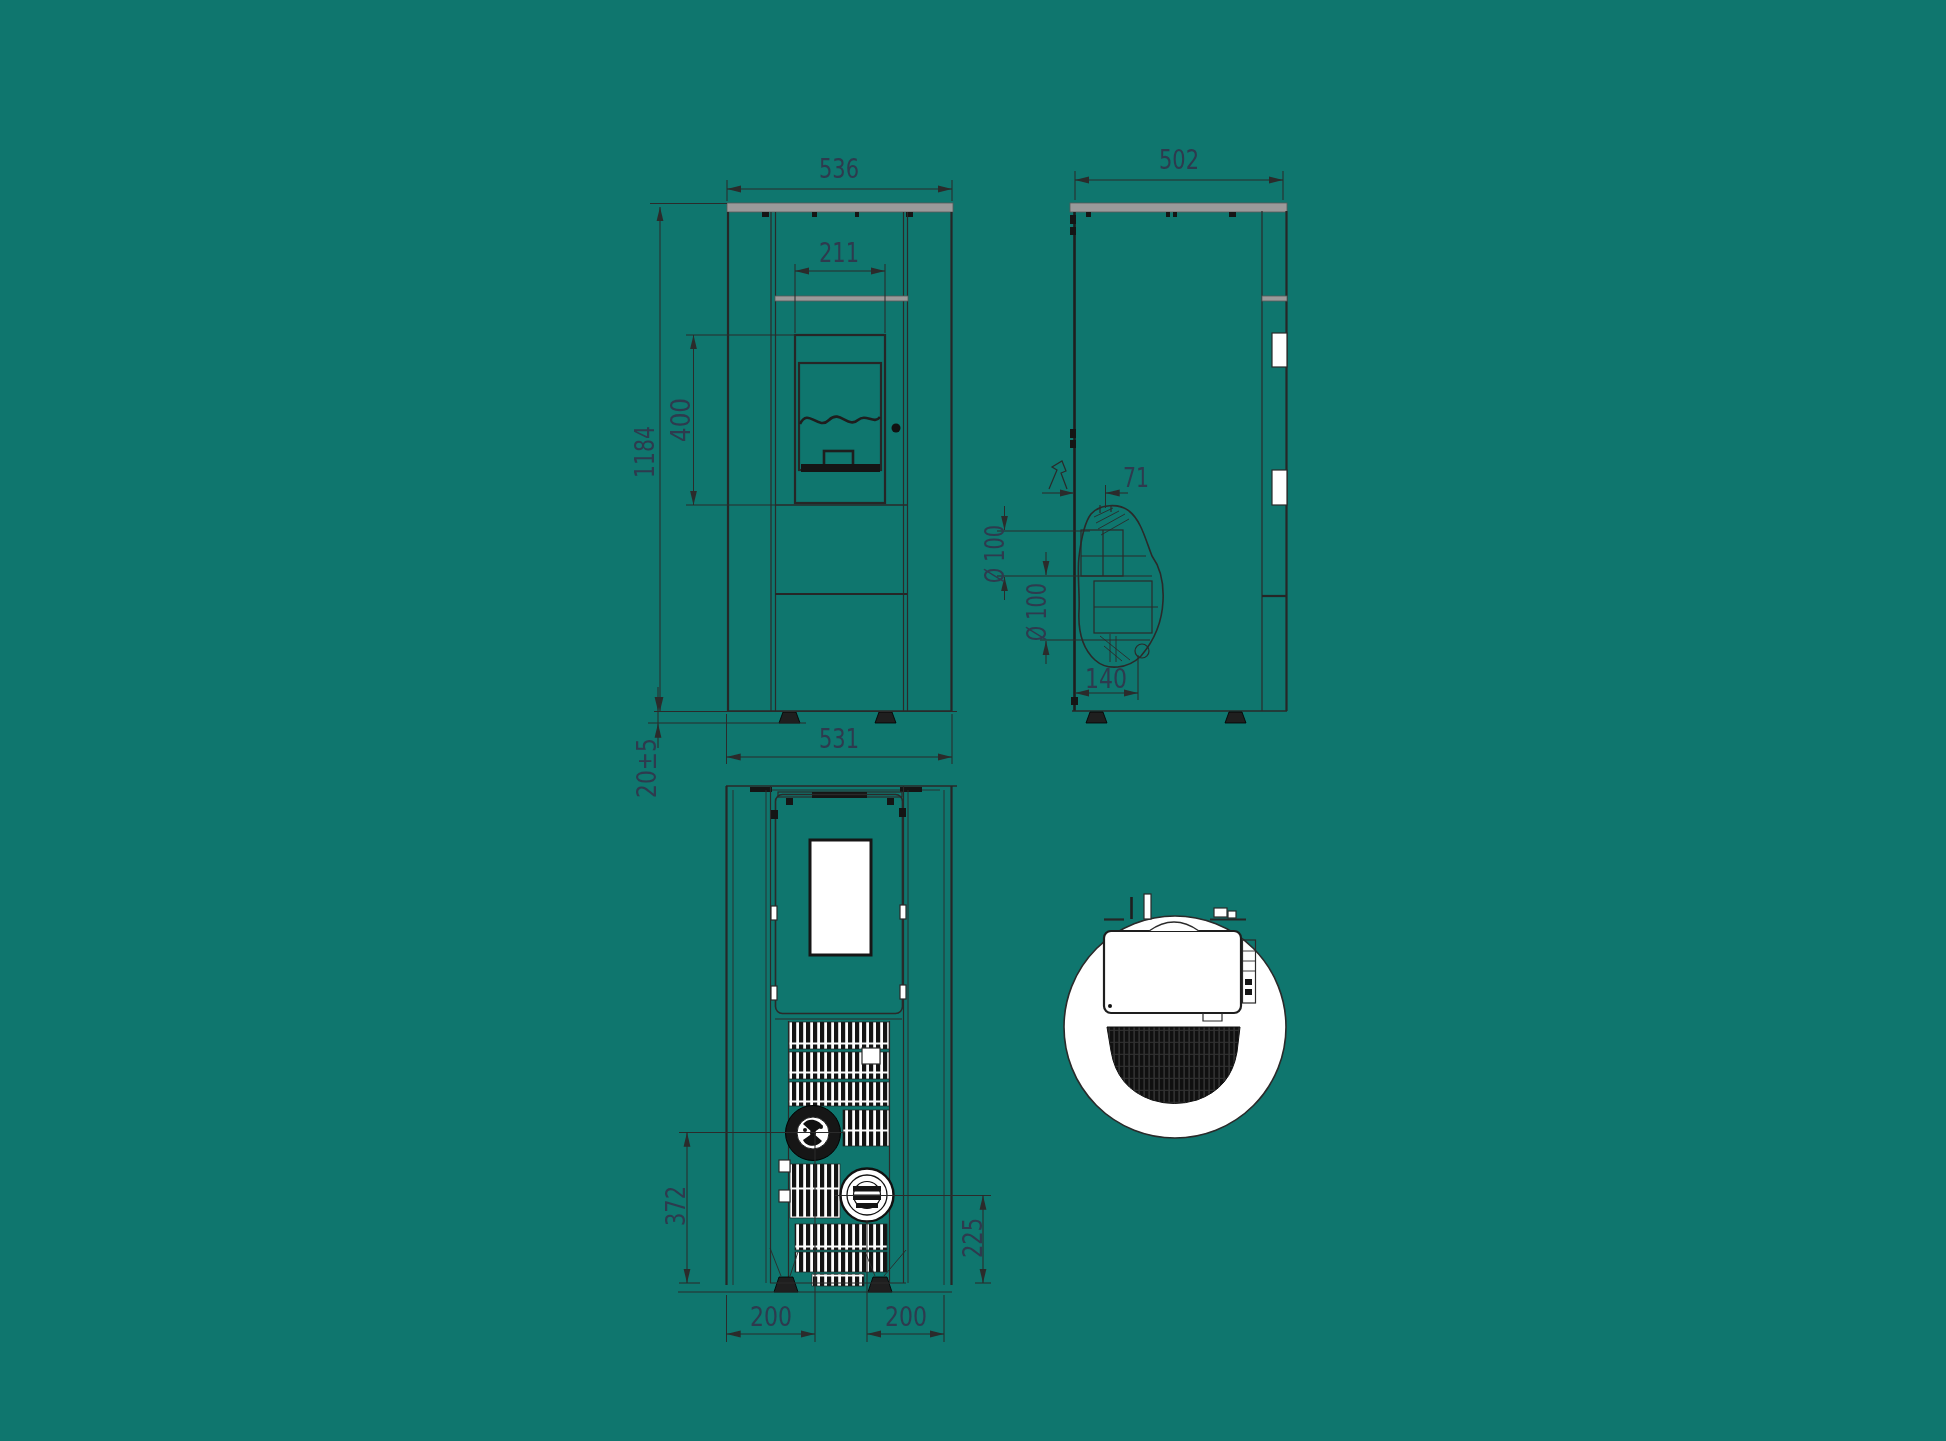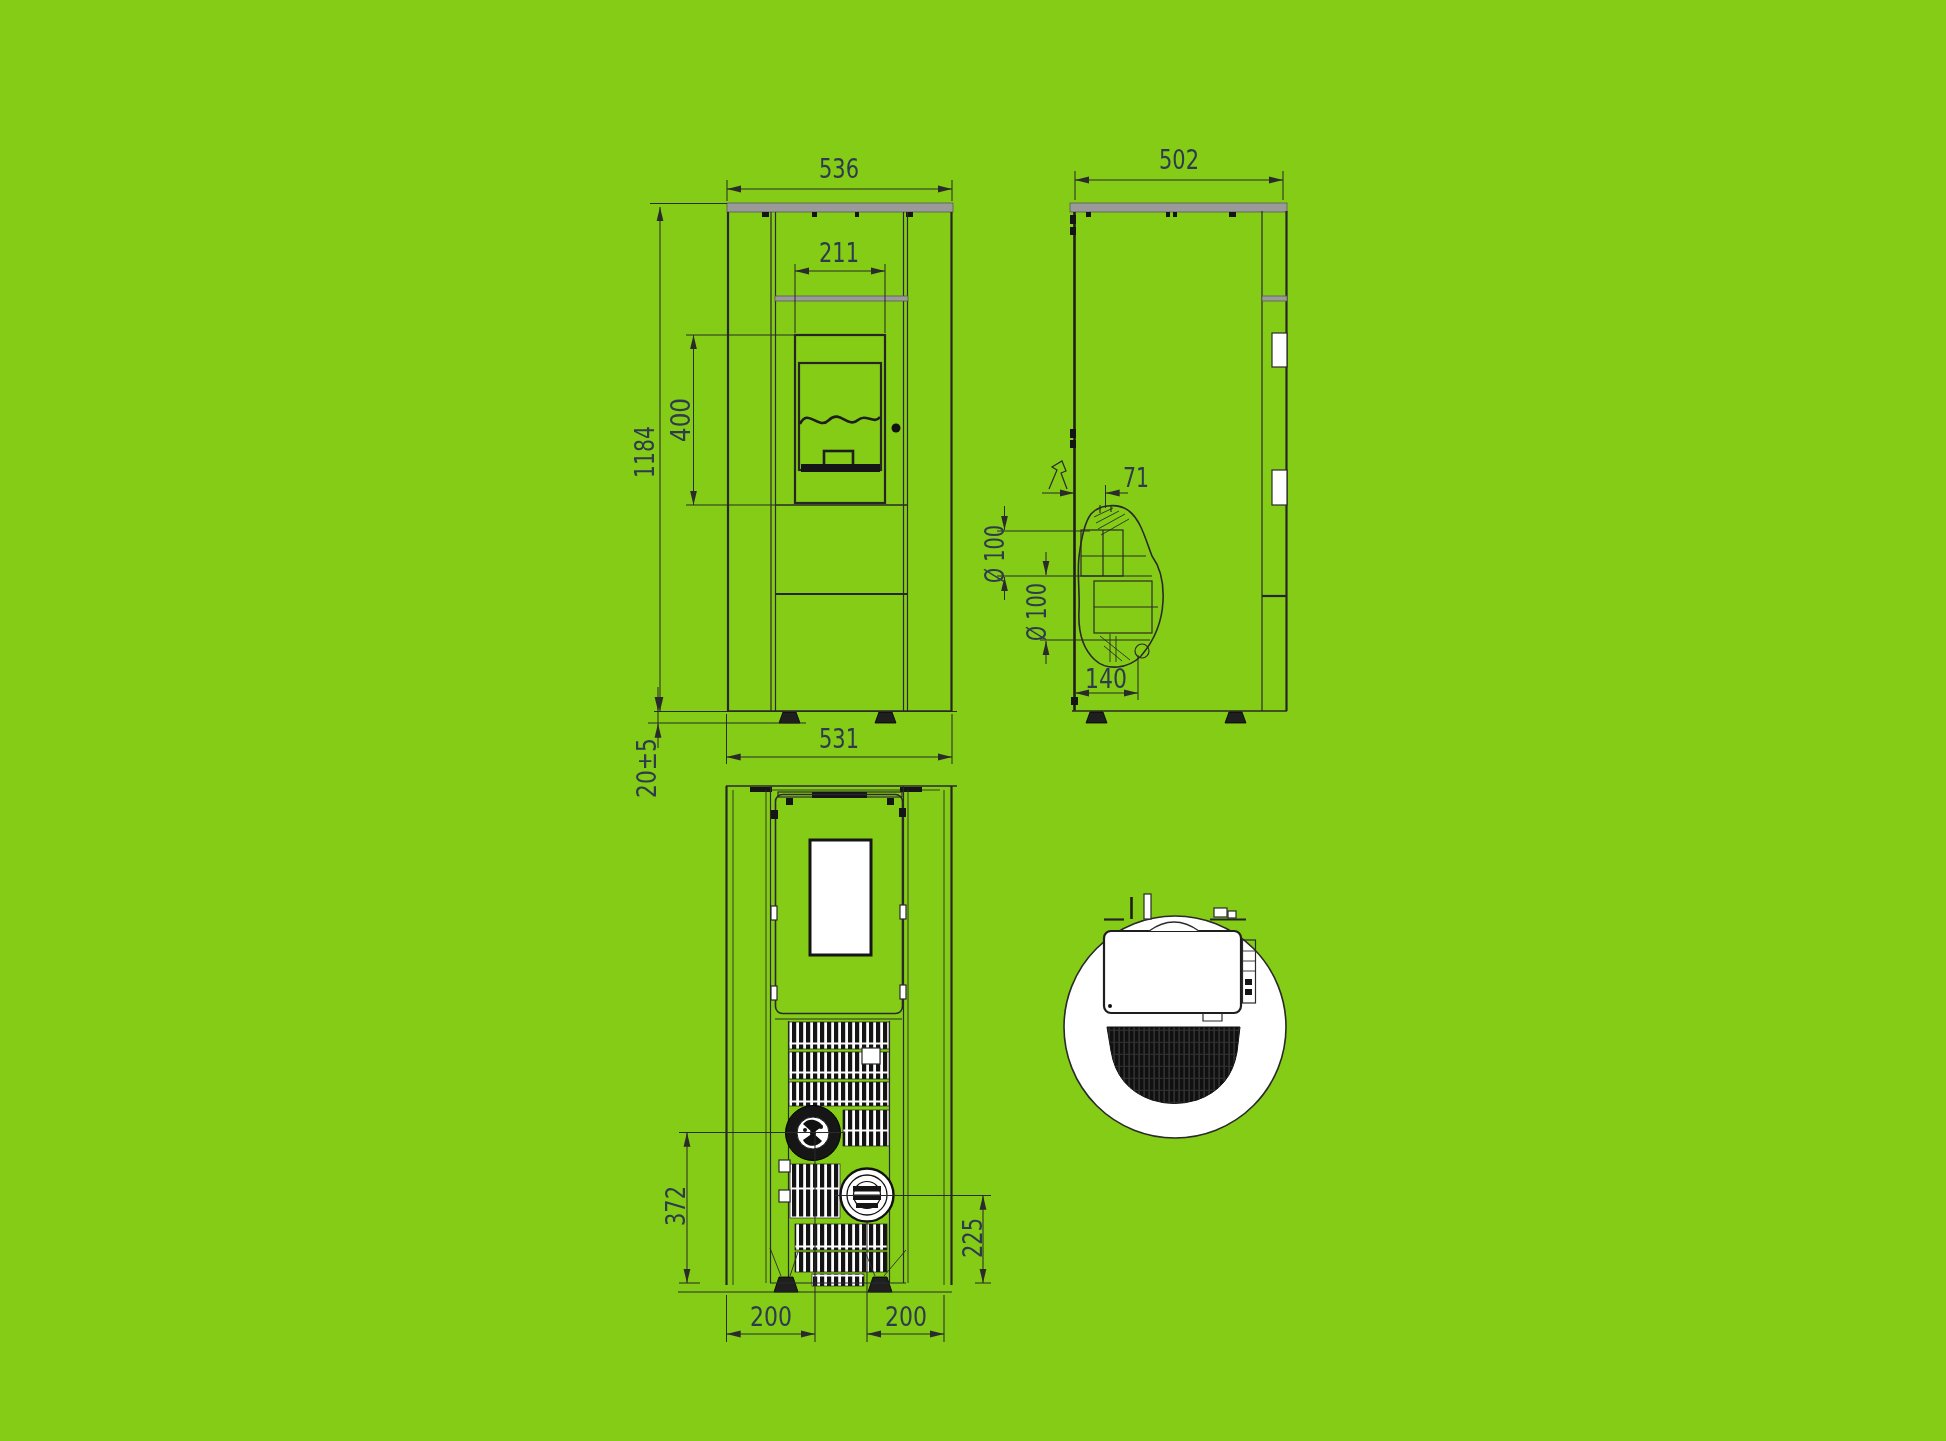"536" .page { background: #84cc16 -> #0f766e }
